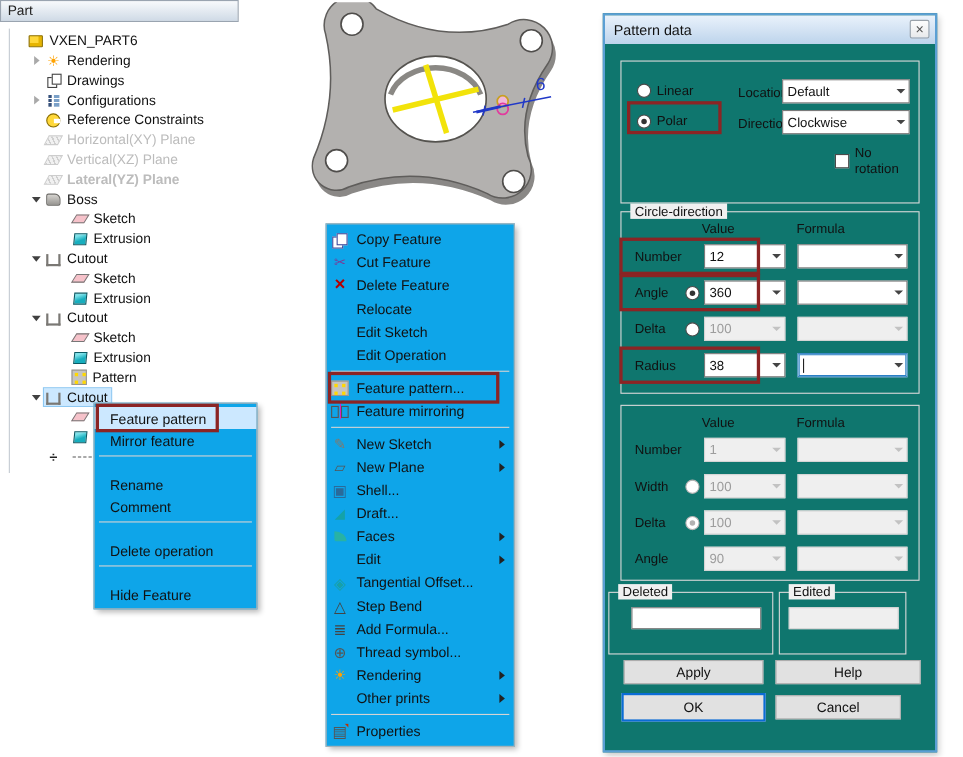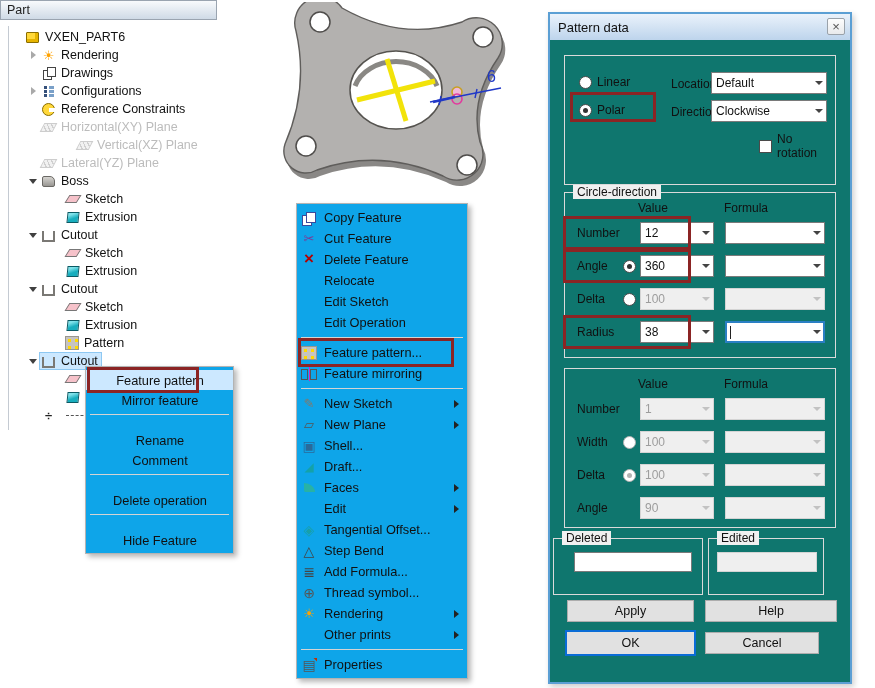"Vertical(XZ) Plane" div.tree-row { gap: 36px -> none }
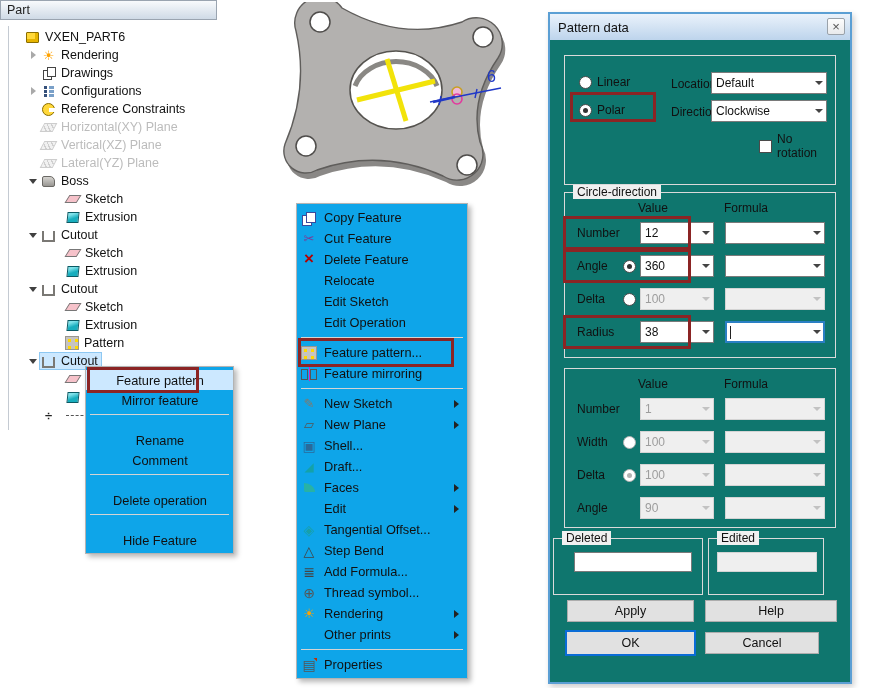"Lateral(YZ) Plane" div.tree-row { font-weight: none -> bold }
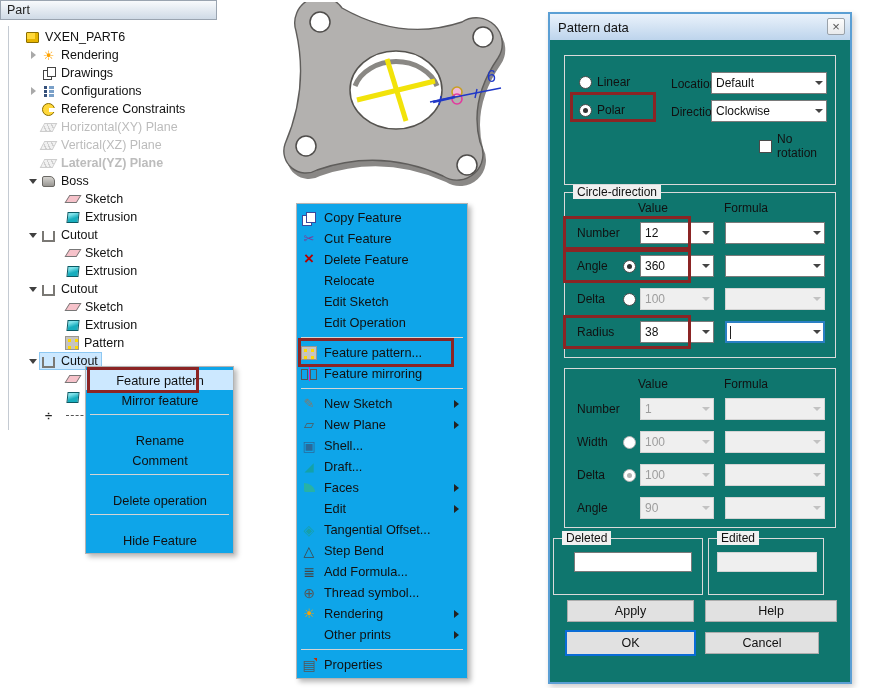"Feature pattern" .tree-menu .menu-item { text-align: center -> none }
